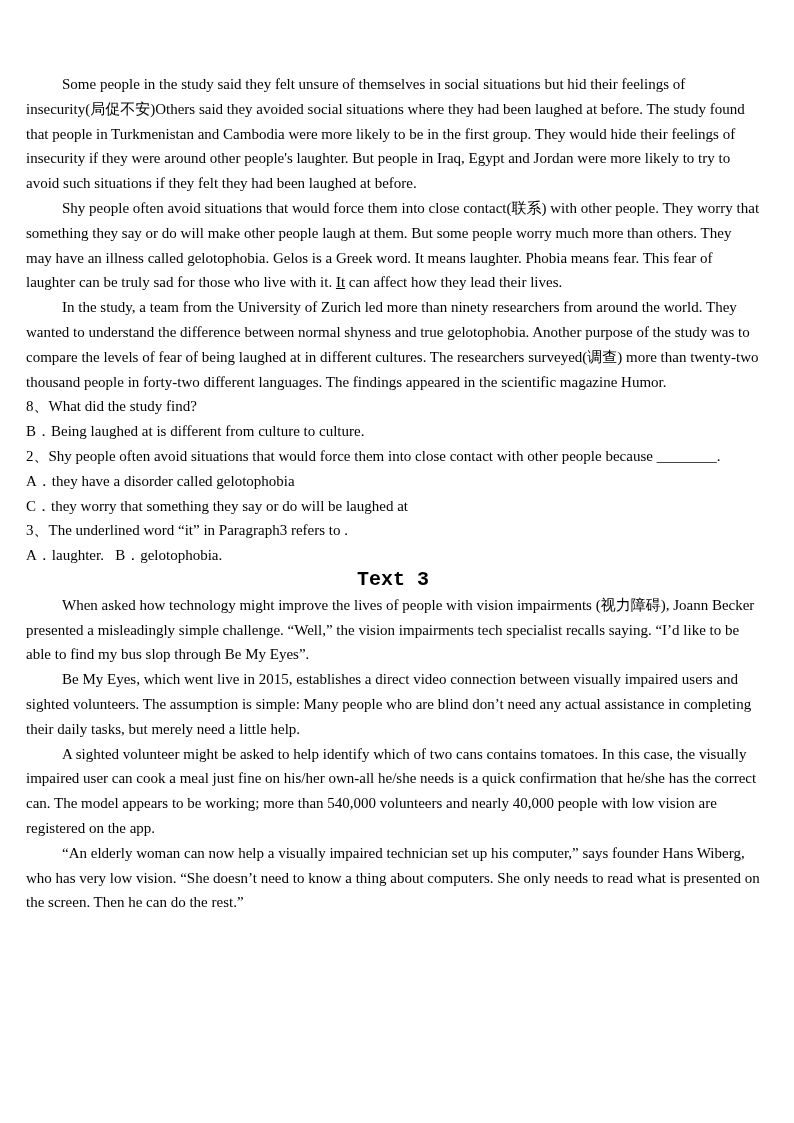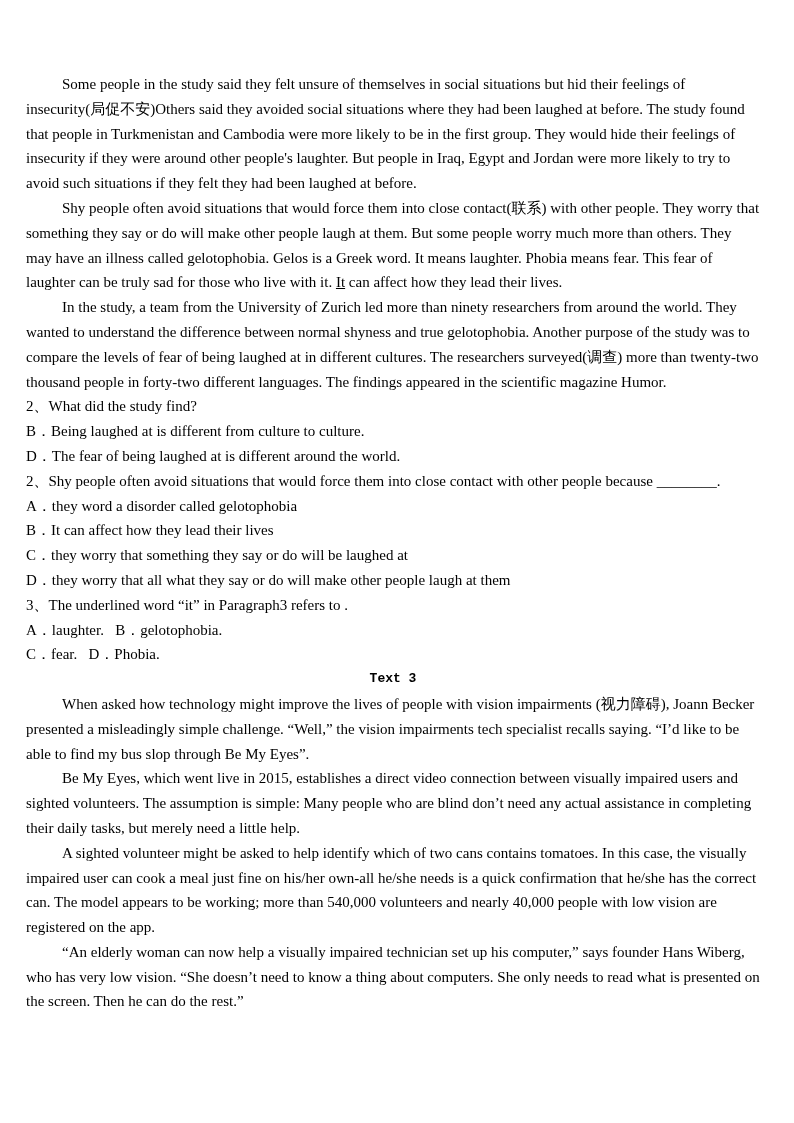"2、What did the study find?" p.qline { text: 2 -> 8 }
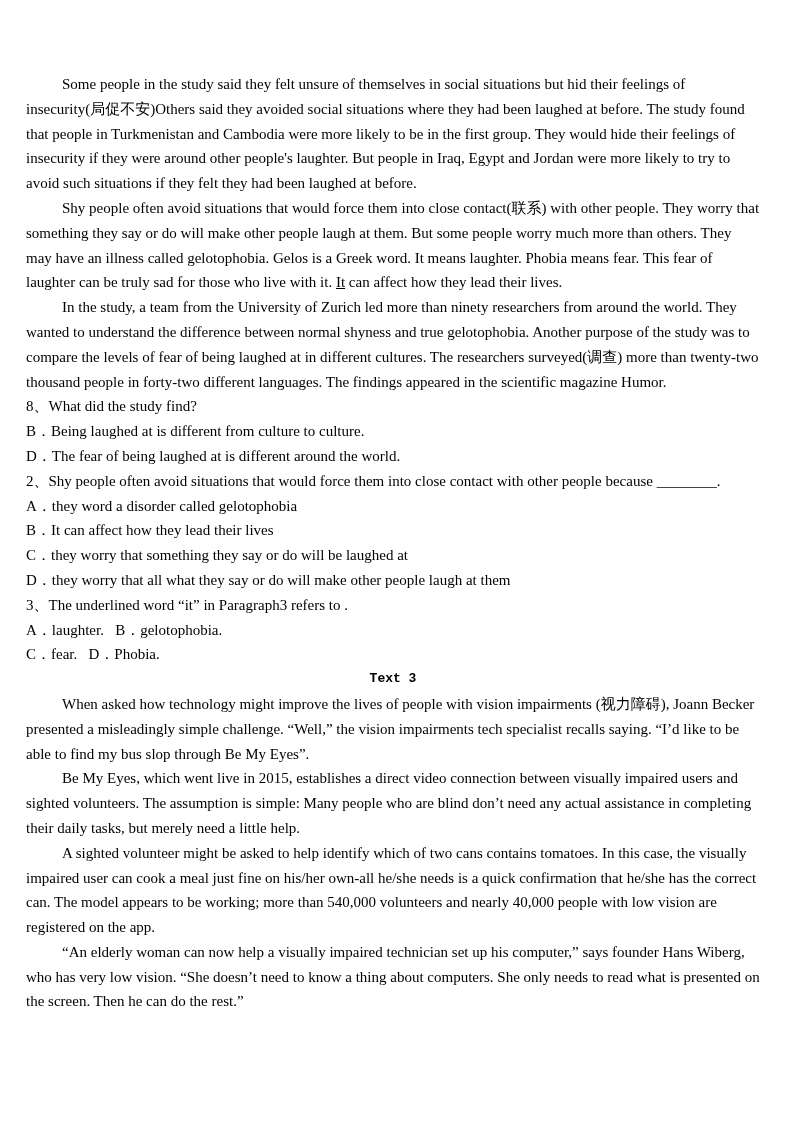"D．The fear of being laughed" p.qline { html: <p>D．The fear of being laughed at is different around the world.</p> -> none }
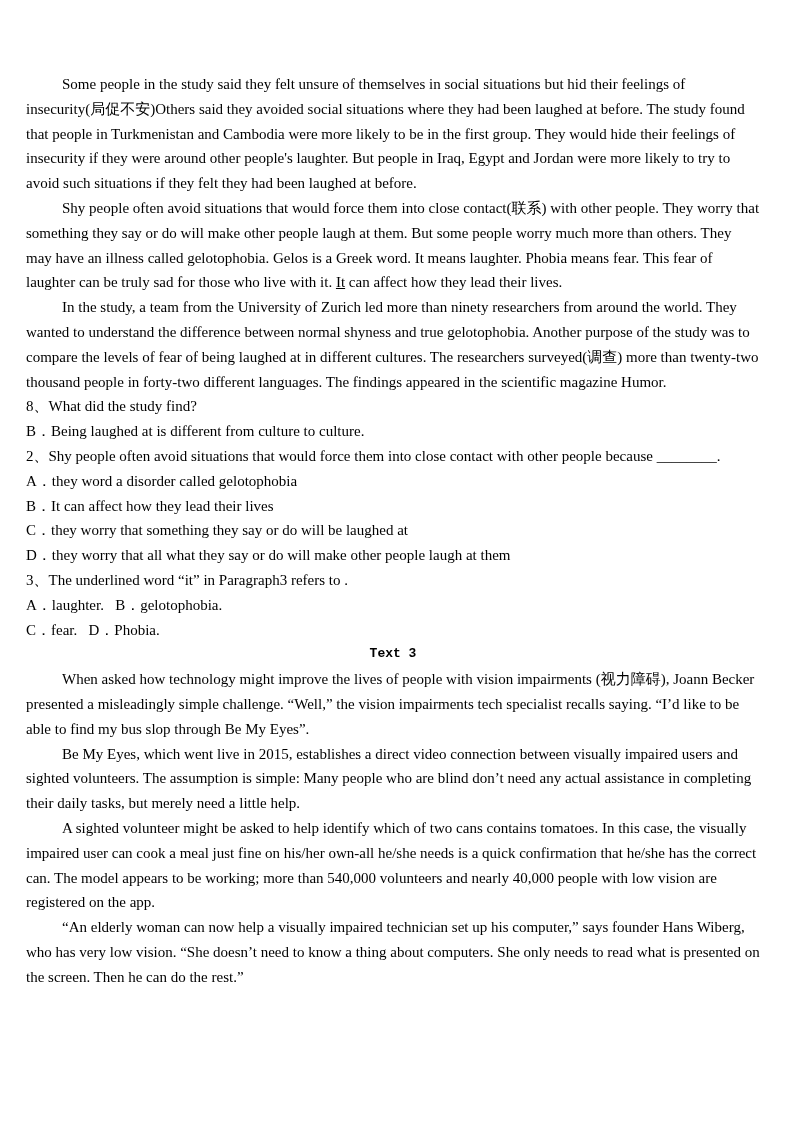"A．they word a disorder called" p.qline { text: word -> have }
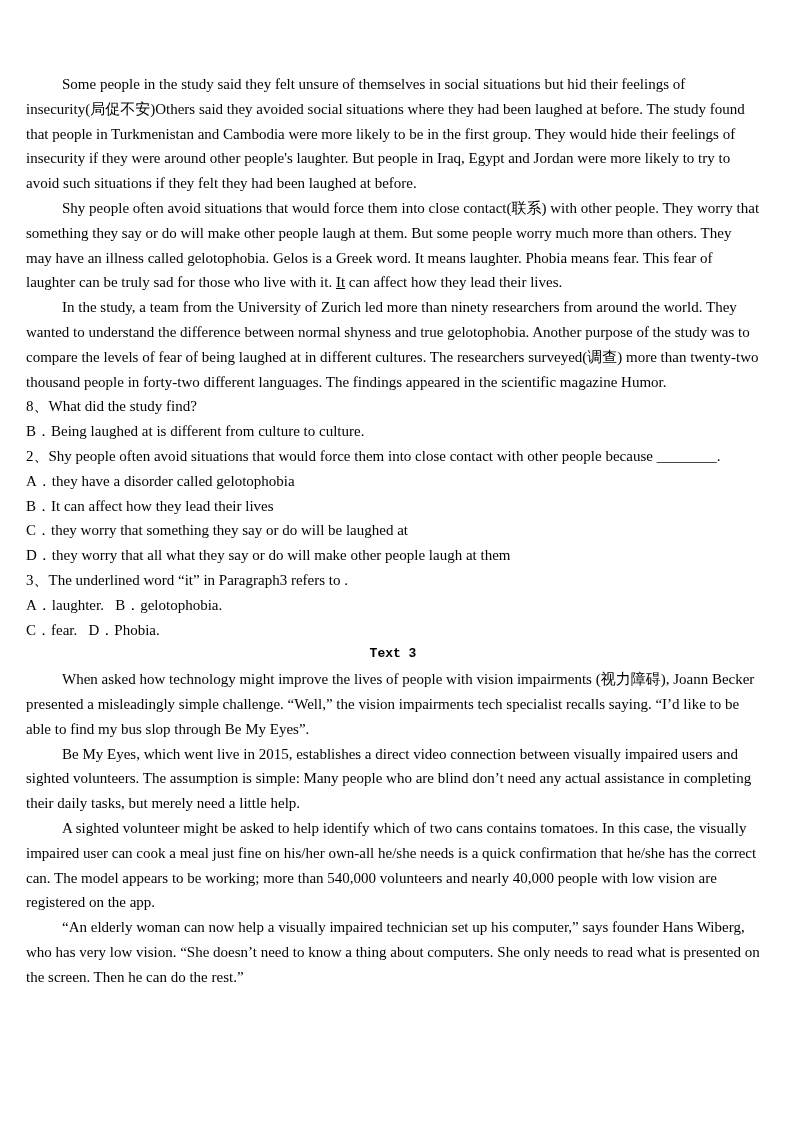"B．It can affect how they" p.qline { html: <p>B．It can affect how they lead their lives</p> -> none }
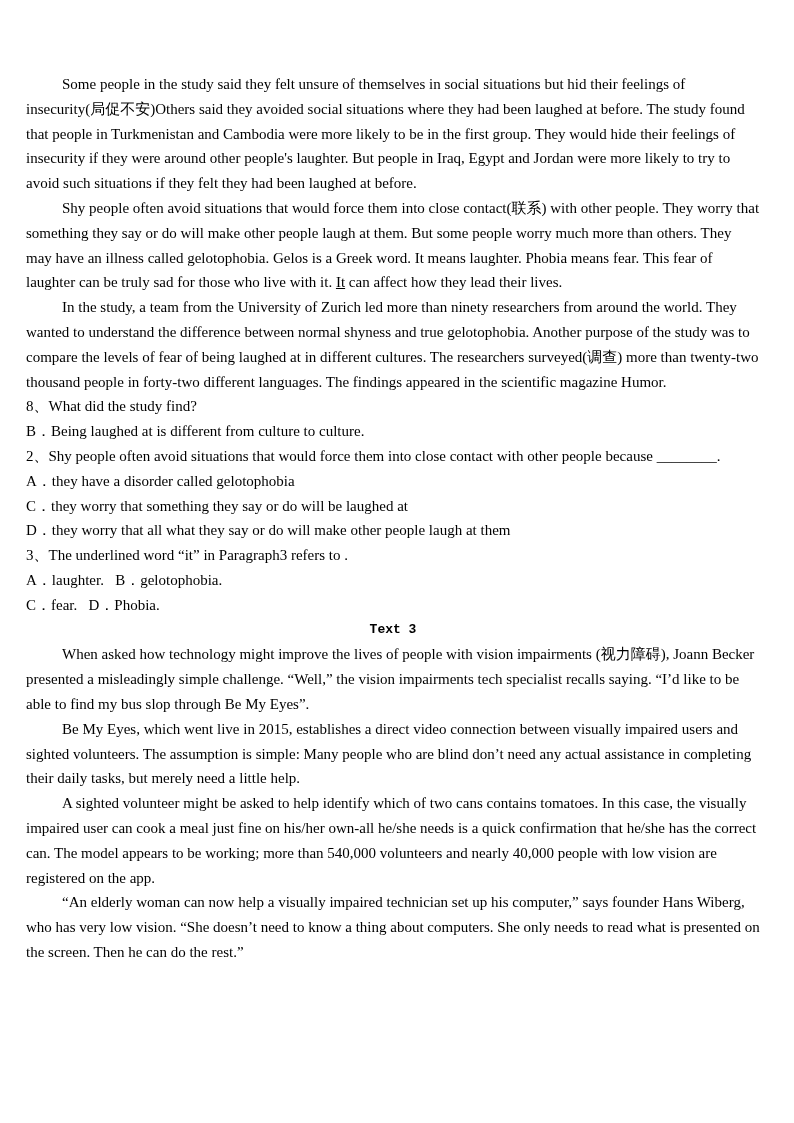"D．they worry that all what" p.qline { html: <p>D．they worry that all what they say or do will make other people laugh at them</p> -> none }
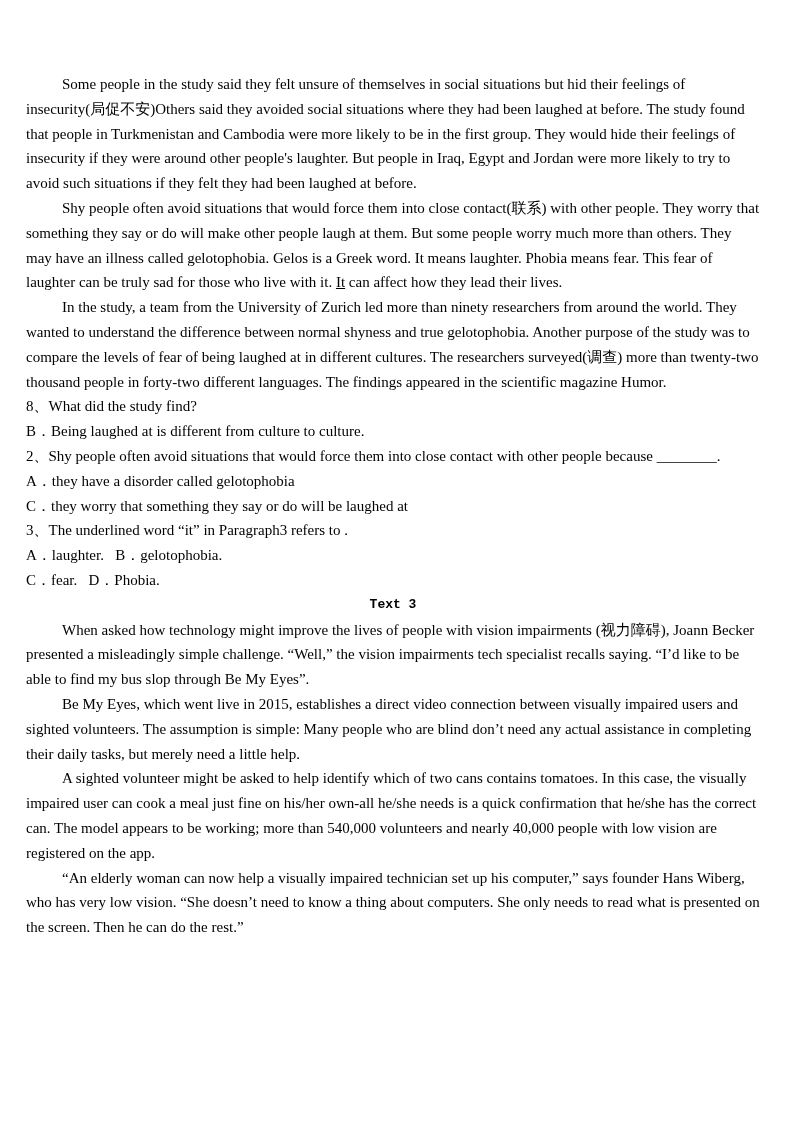"C．fear. D．Phobia." p.qline { html: <p>C．fear.&nbsp;&nbsp;&nbsp;D．Phobia.</p> -> none }
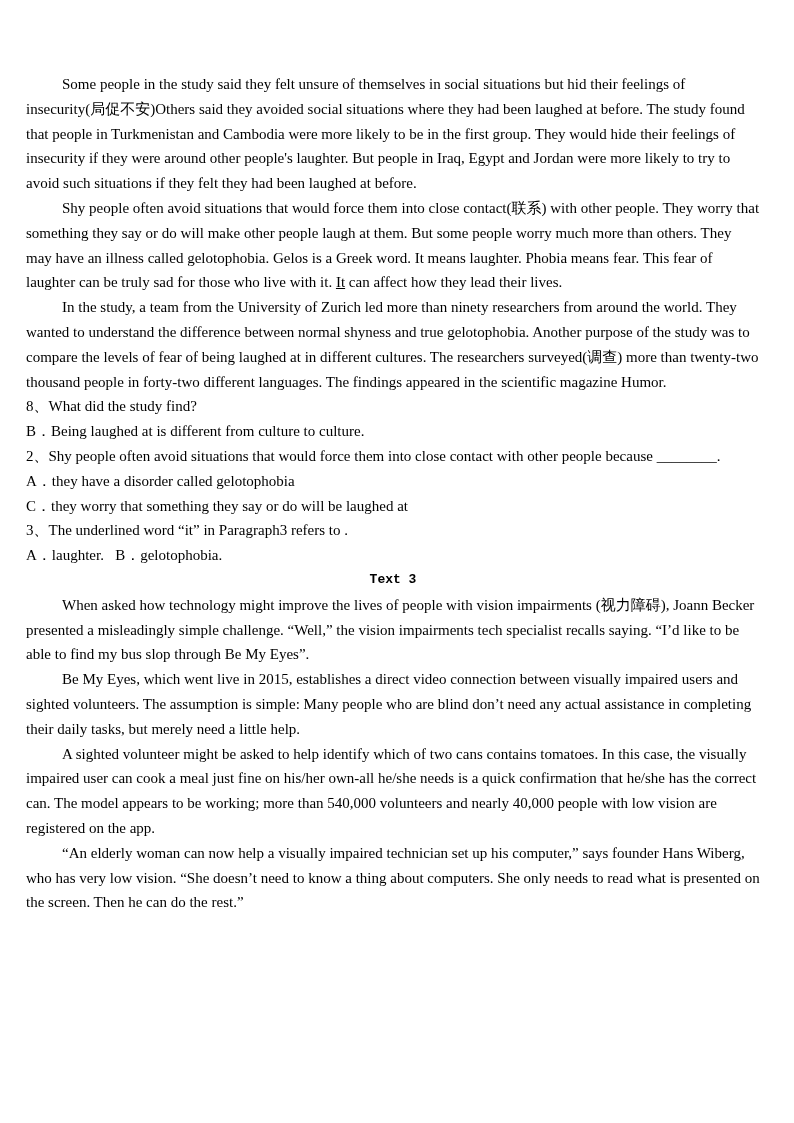"Text 3" .text3-heading { font-size: 13px -> 20px }
